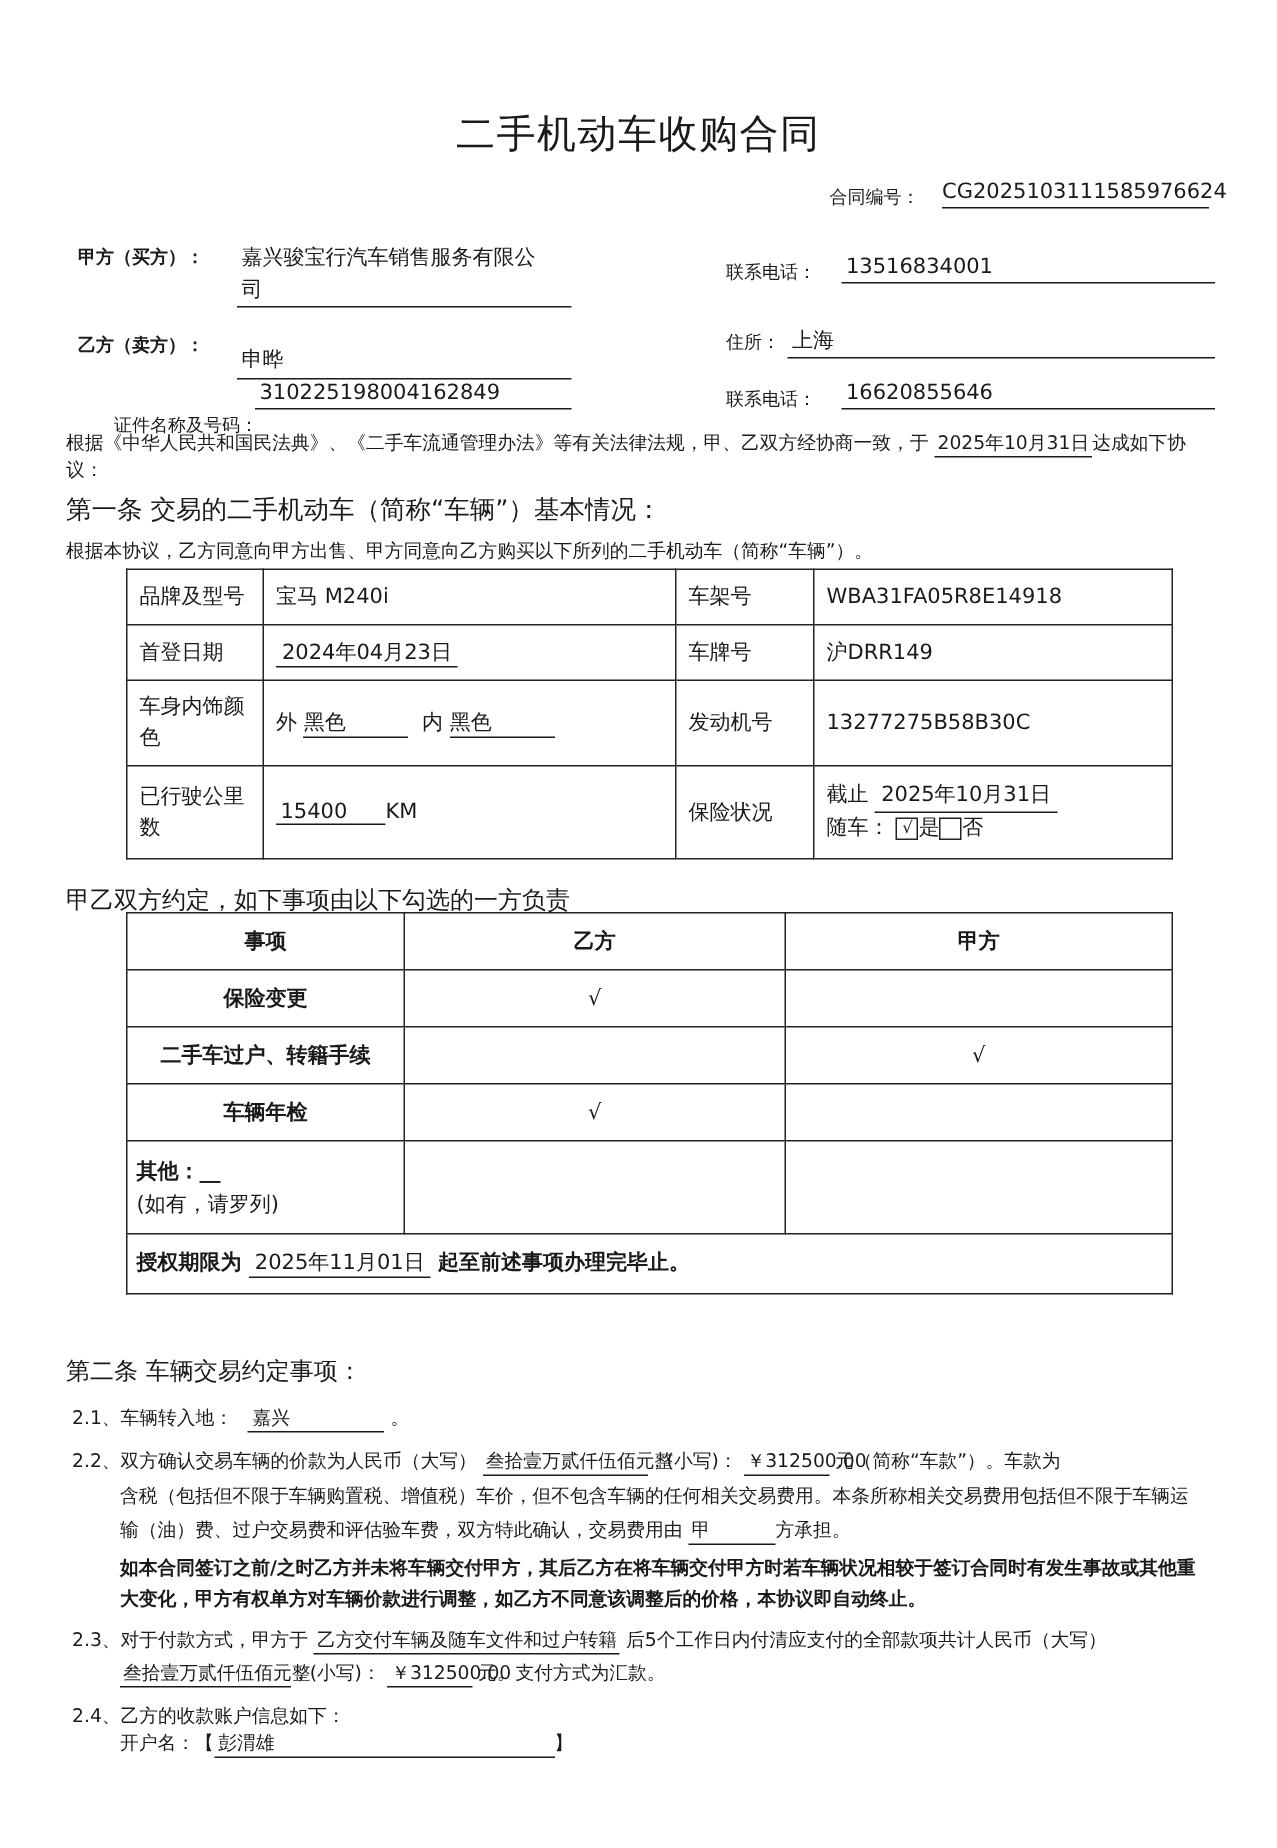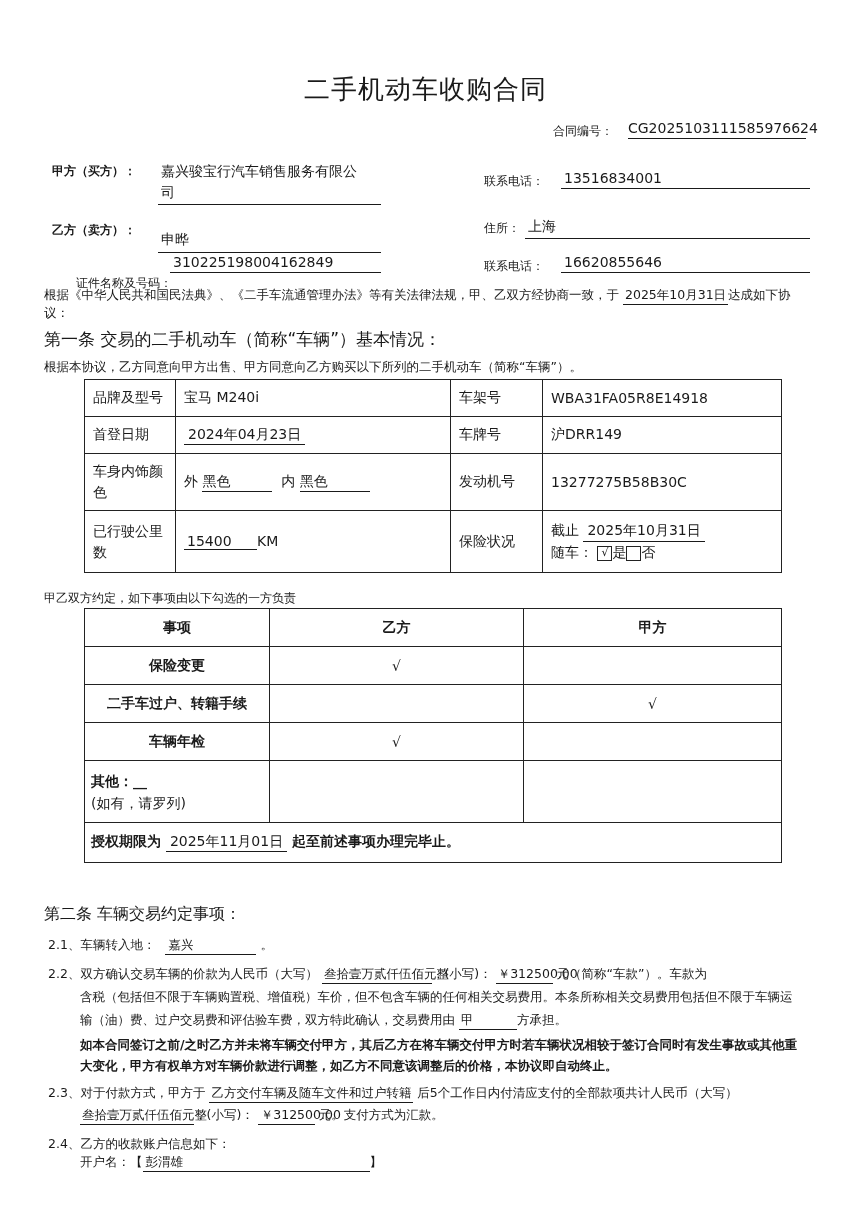"甲乙双方约定，如下事项由以下勾选的一方负责" div.abs { font-size: 12px -> 16px }
